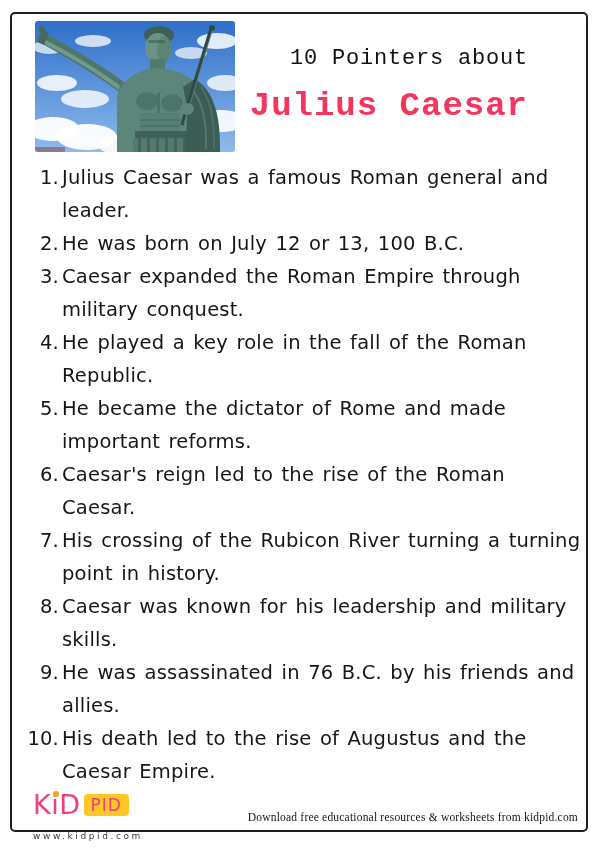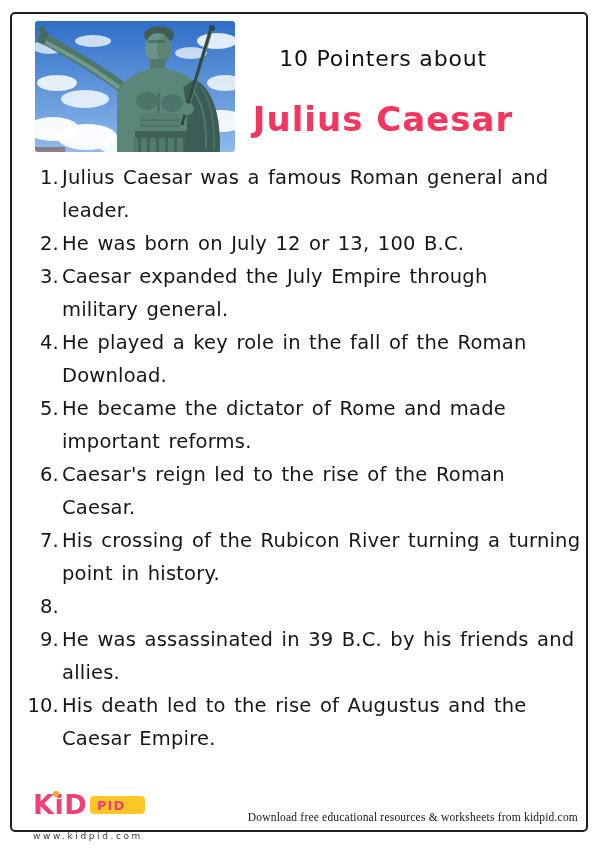"10 Pointers about" .header-text { font-family: none -> Liberation Mono, monospace; text-align: center -> right }
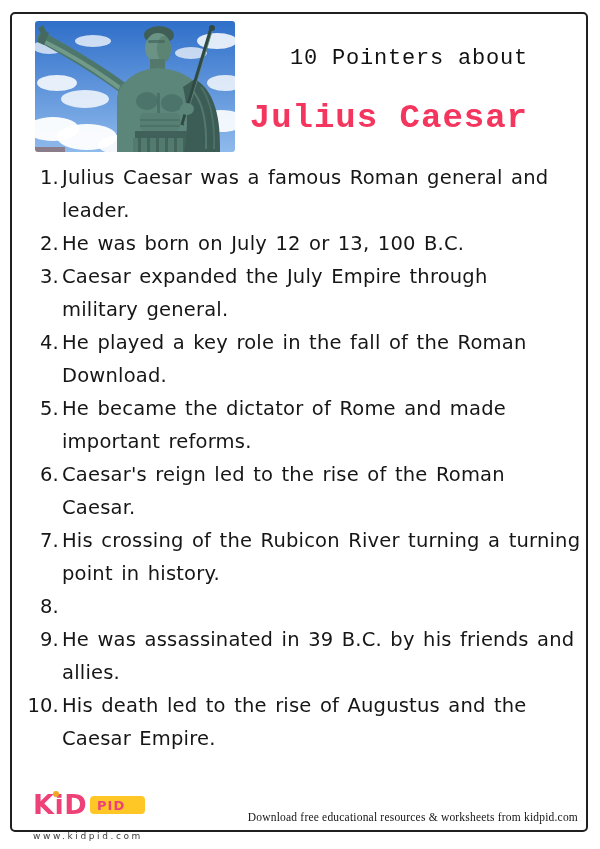"Julius Caesar" .title { margin-top: 28px -> 16px }
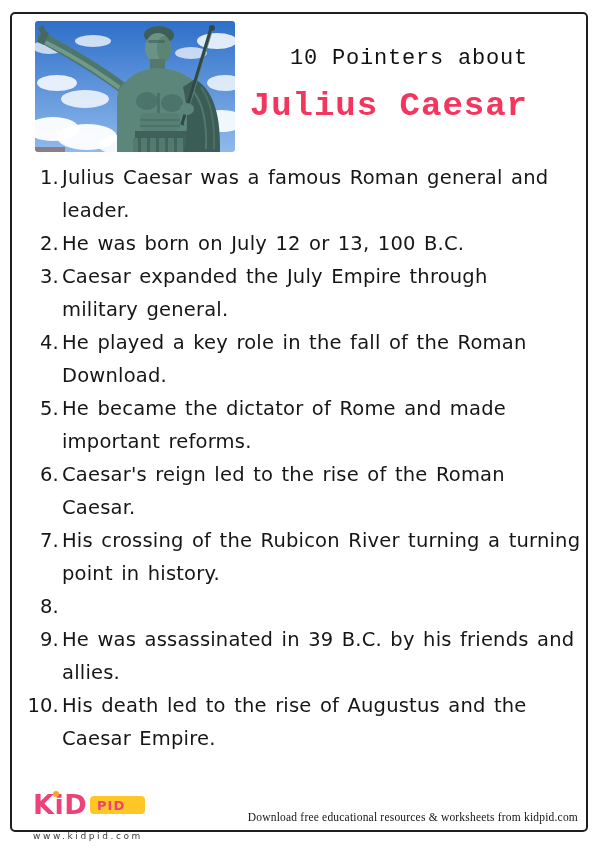"Caesar expanded the July Empire" div.fact-line { text: July -> Roman }
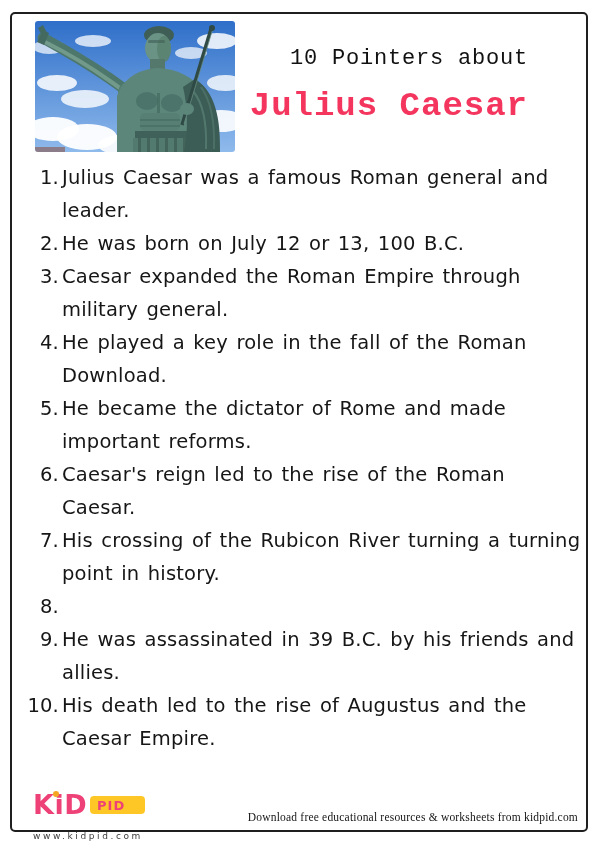"military general." div.fact-line { text: general -> conquest }
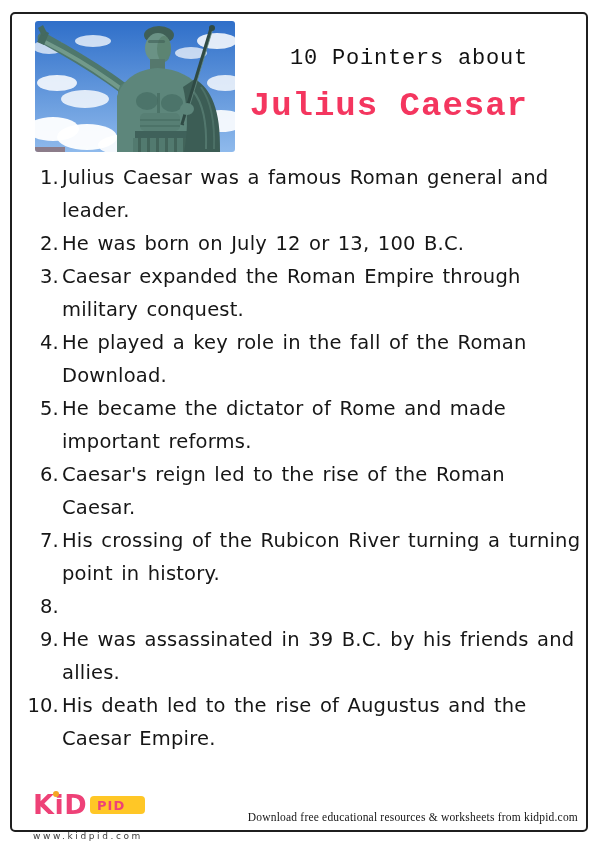"Download." div.fact-line { text: Download -> Republic }
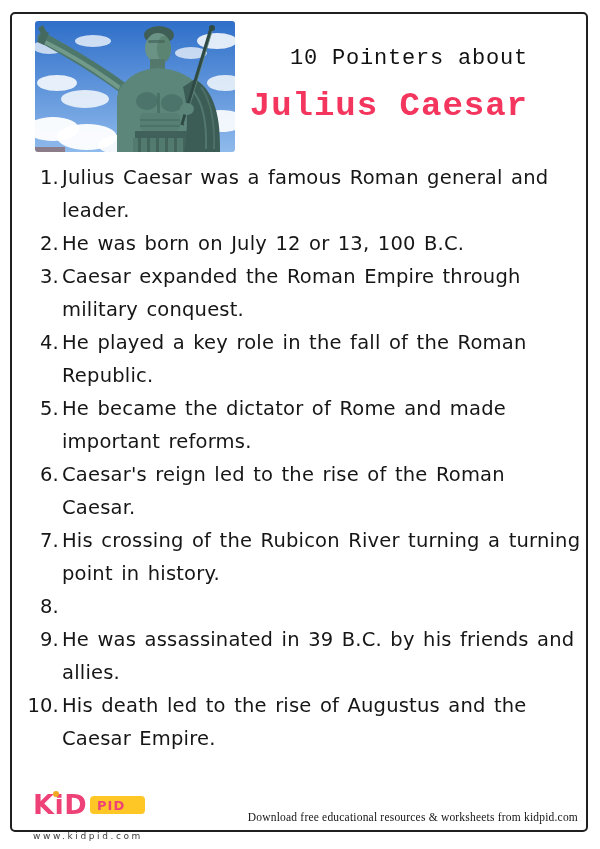"Caesar was known for his" div.fact-lines { html: none -> <div> <div>Caesar was known for his leadership and military</div> <div>skills.</div> </div> }
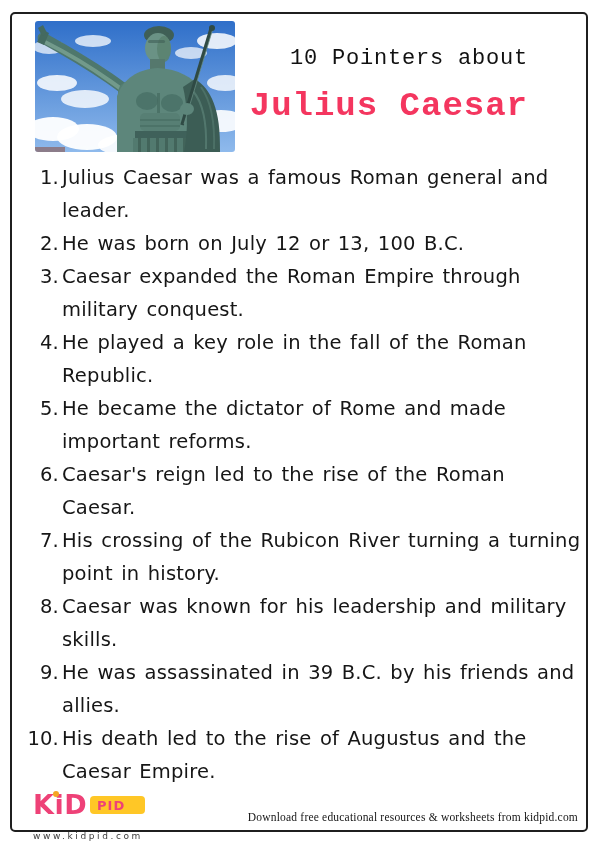"He was assassinated in 39" div.fact-line { text: 39 -> 76 }
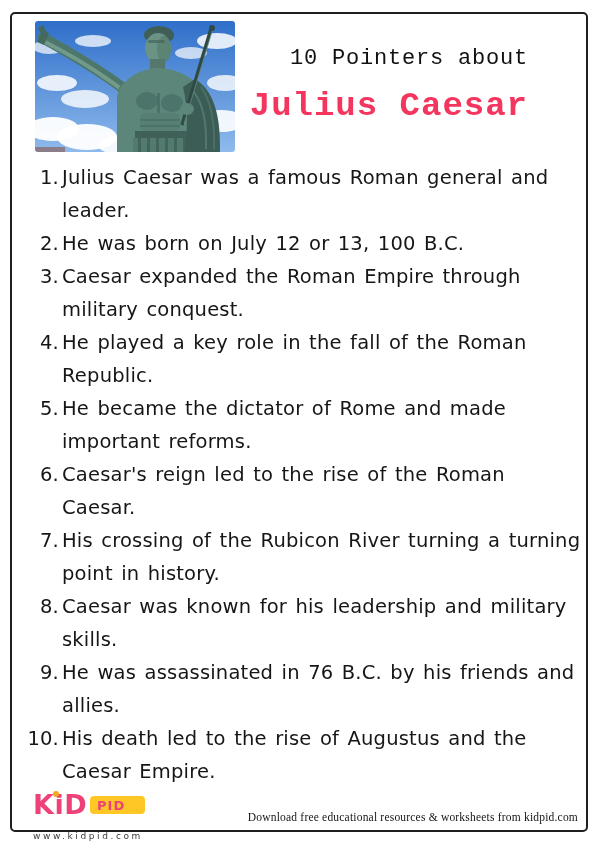"KiD" .logo-kid { font-weight: 700 -> 400 }
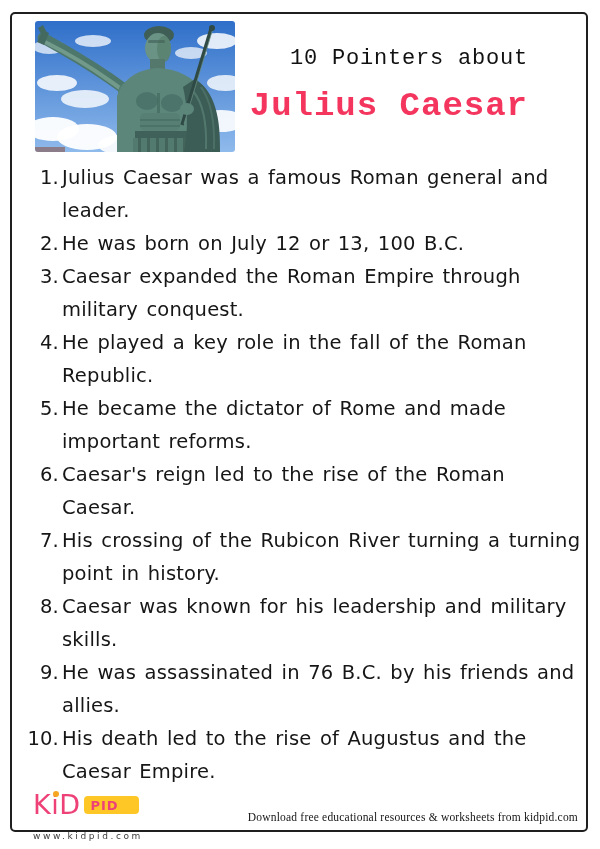"PID" .logo-pid { font-size: 13px -> 17px; font-weight: 700 -> 400; padding: 3px 20px 2px 7px -> 3px 7px 2px 7px }
